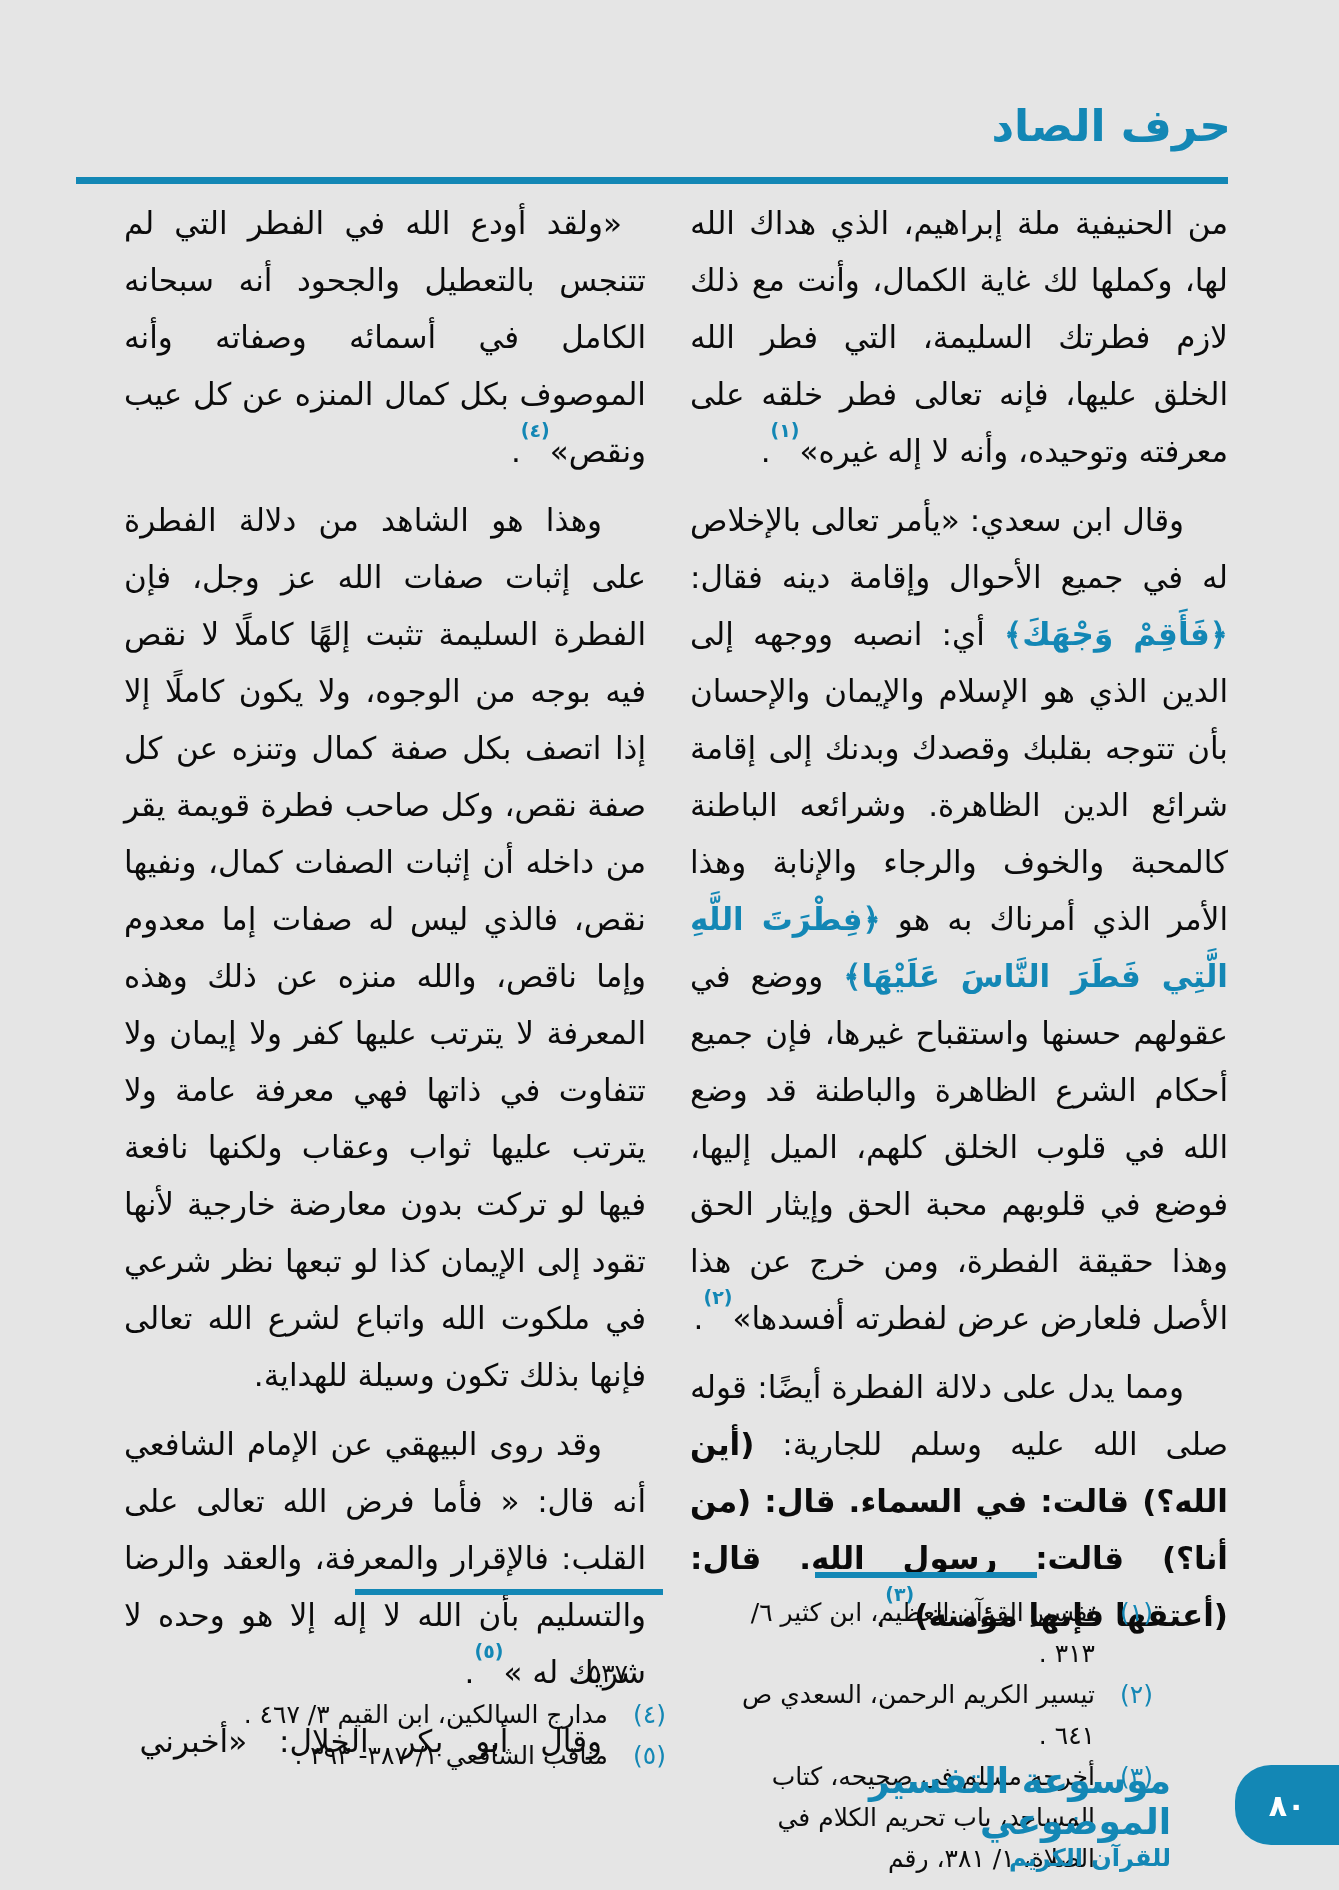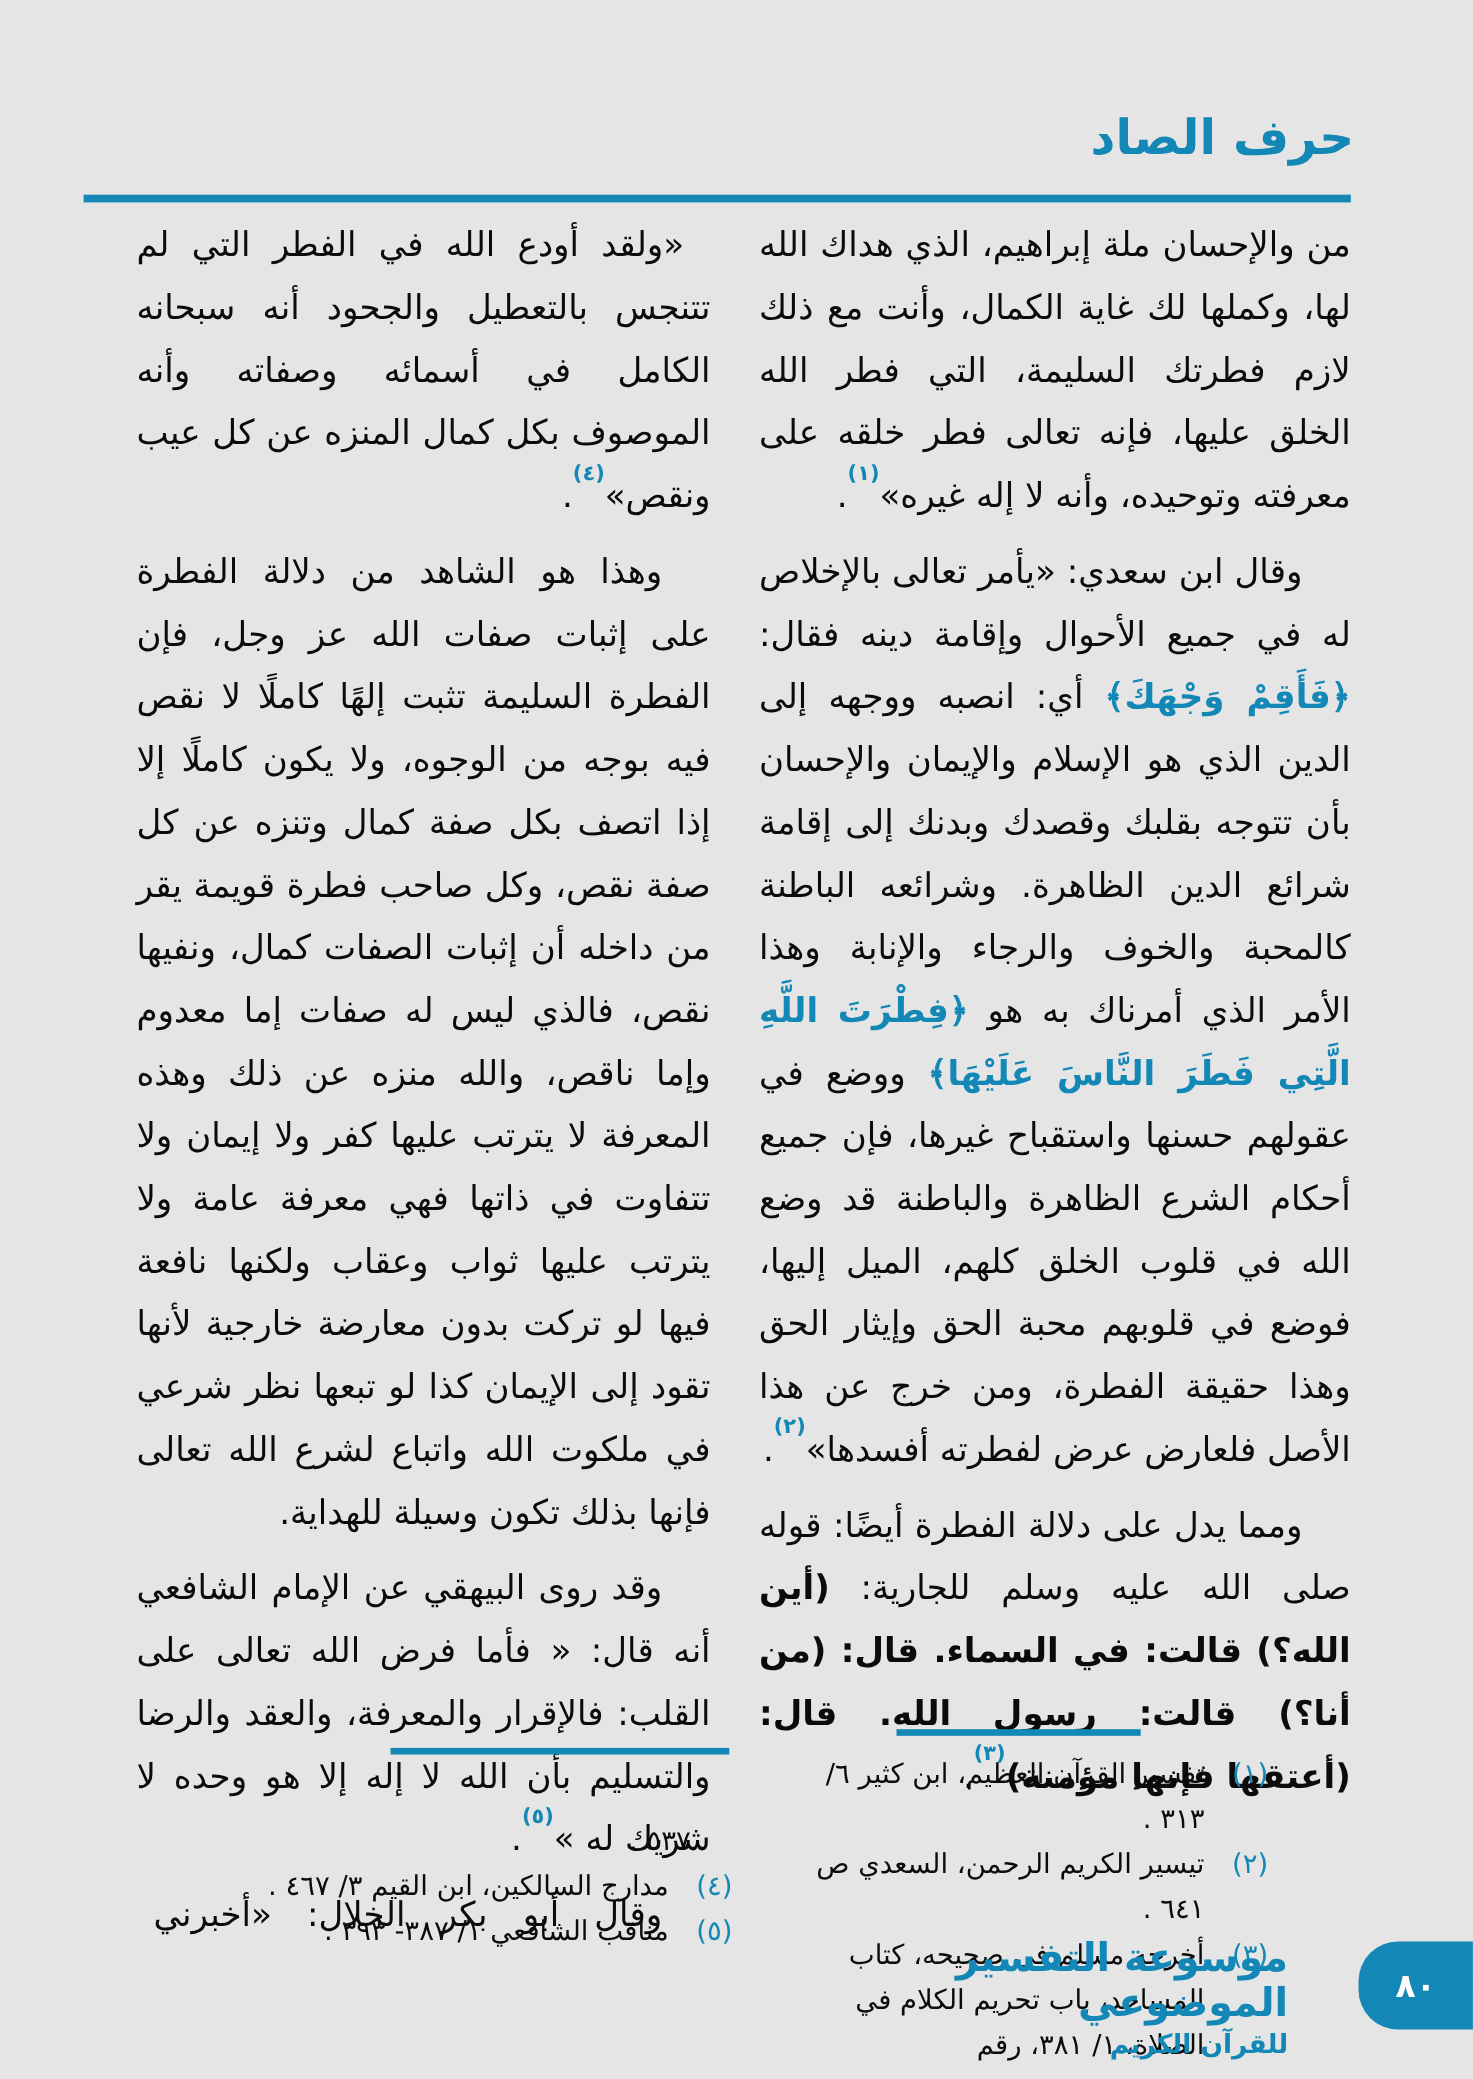"من والإحسان ملة إبراهيم، الذي" span { text: والإحسان -> الحنيفية }
